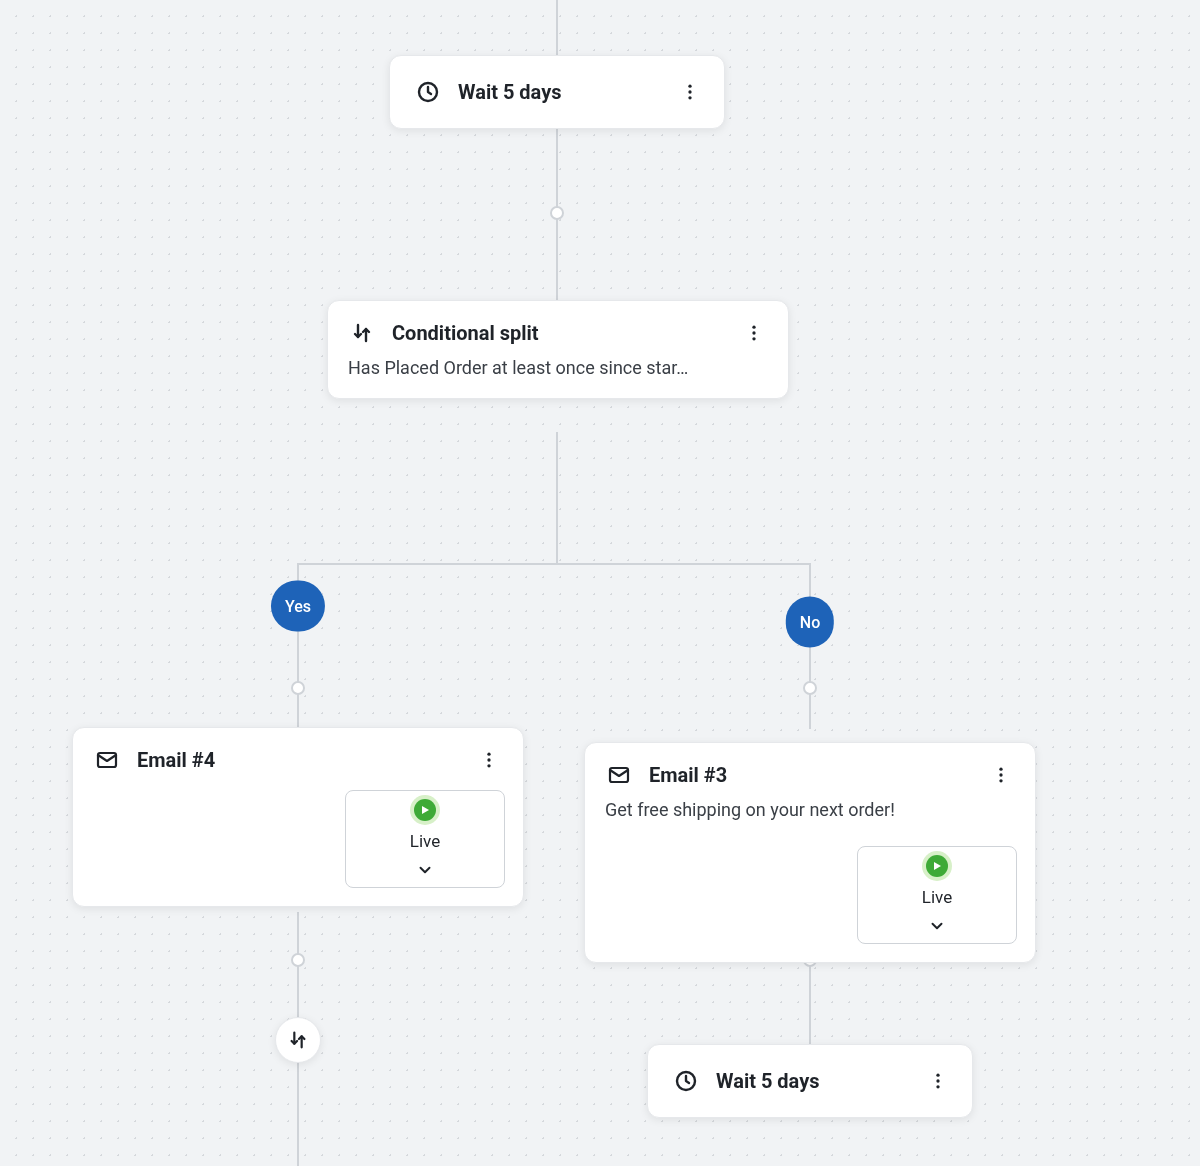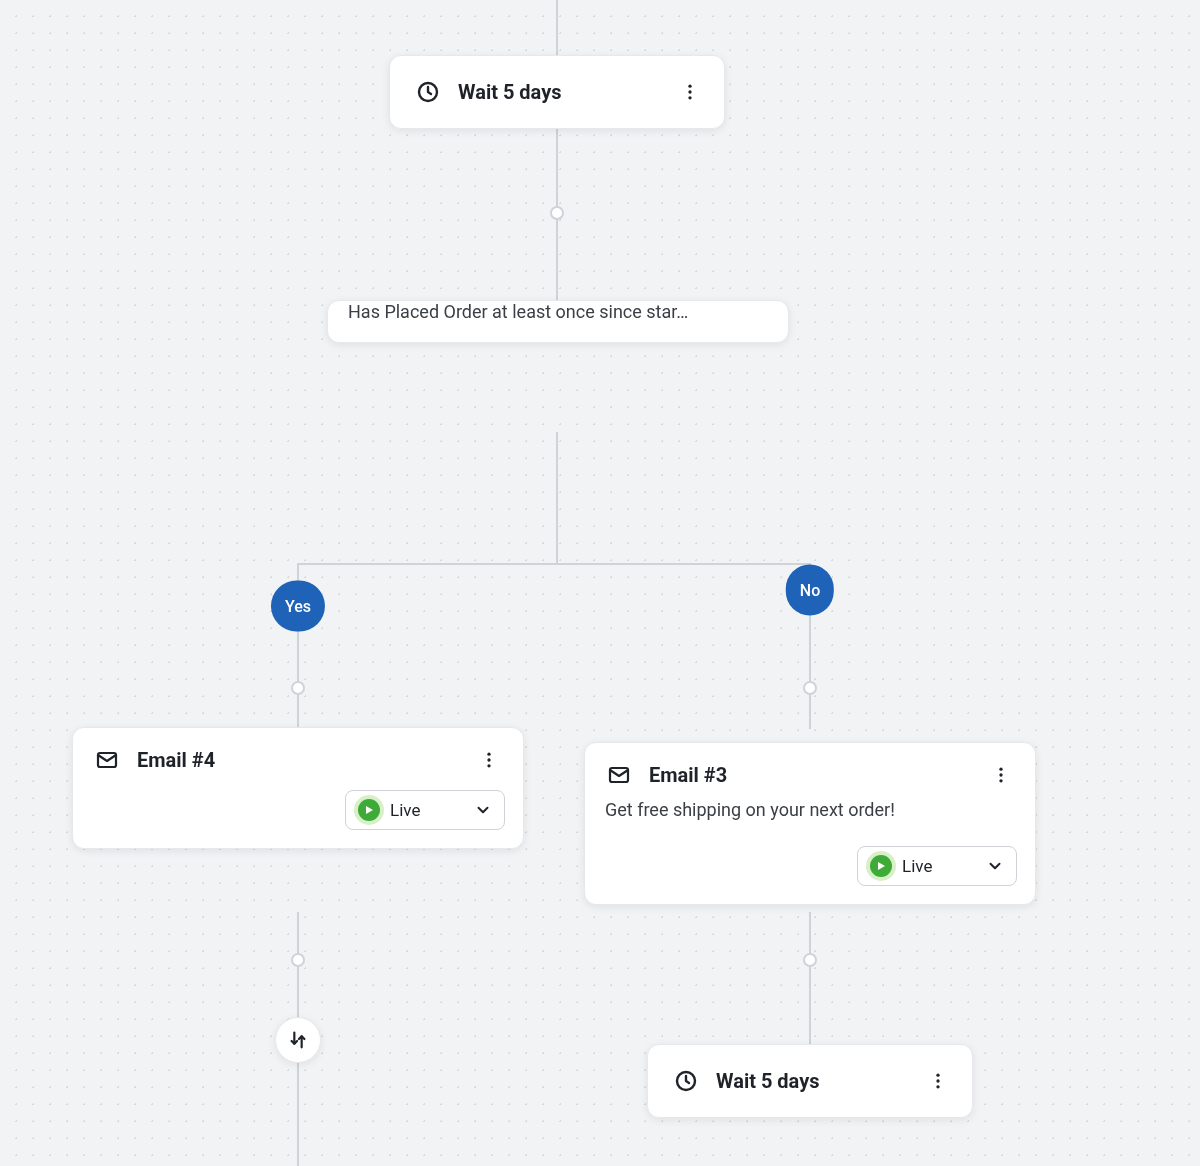"Conditional split" div.card-header { html: none -> <div> <span> <svg> <path></path> <path></path> <path></path> <path></path> </svg> </span> <span>Conditional split</span> <span> <svg> <circle></circle> <circle></circle> <circle></circle> </svg> </span> </div> }
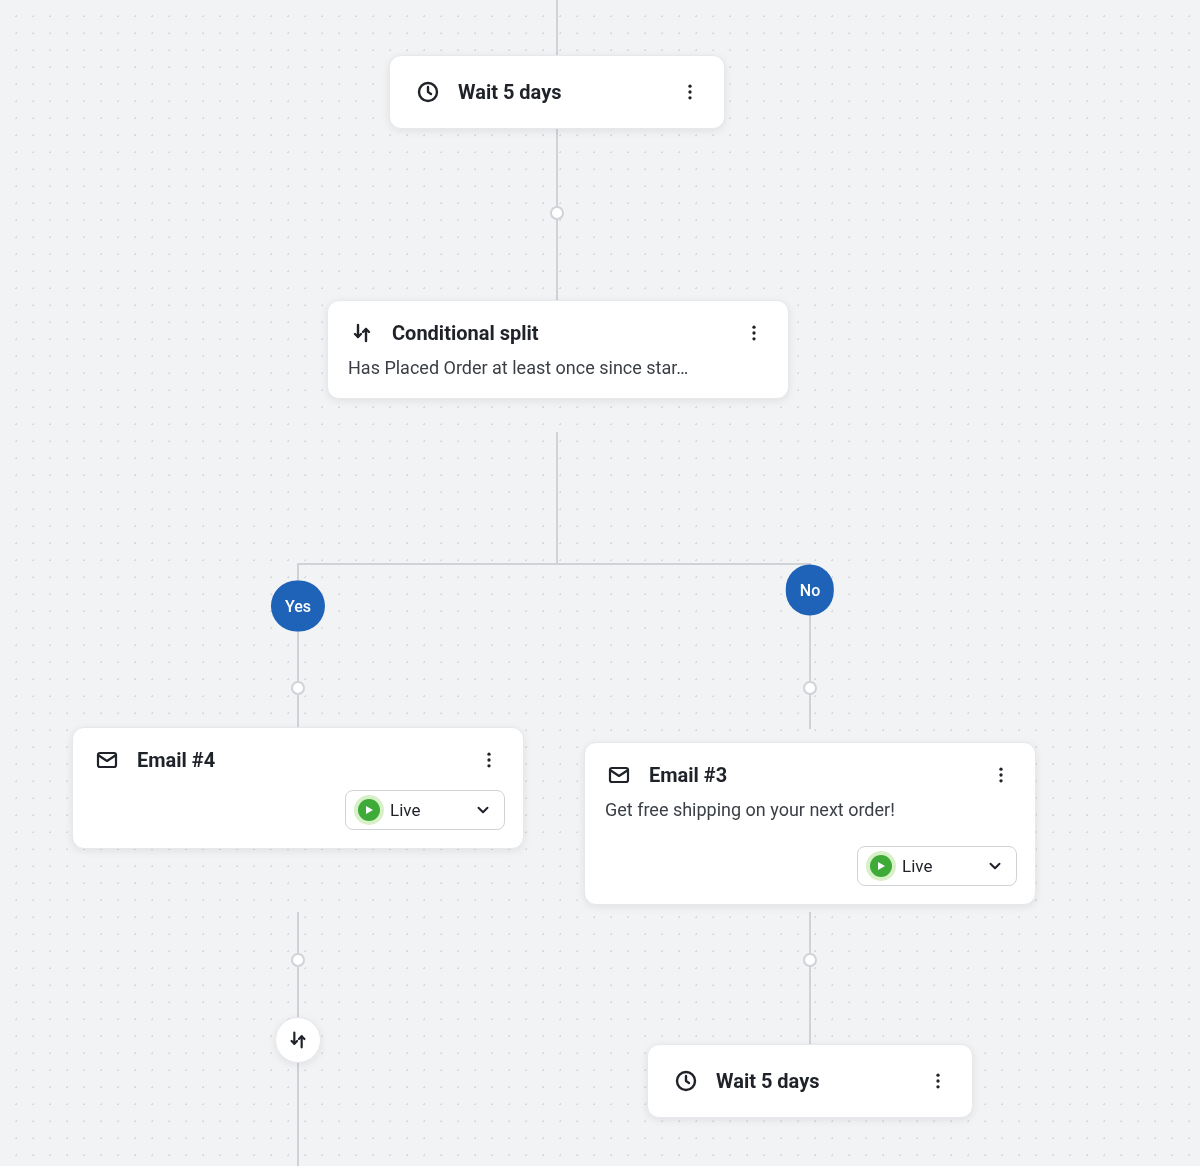"No" div.pill { top: 590px -> 622px }
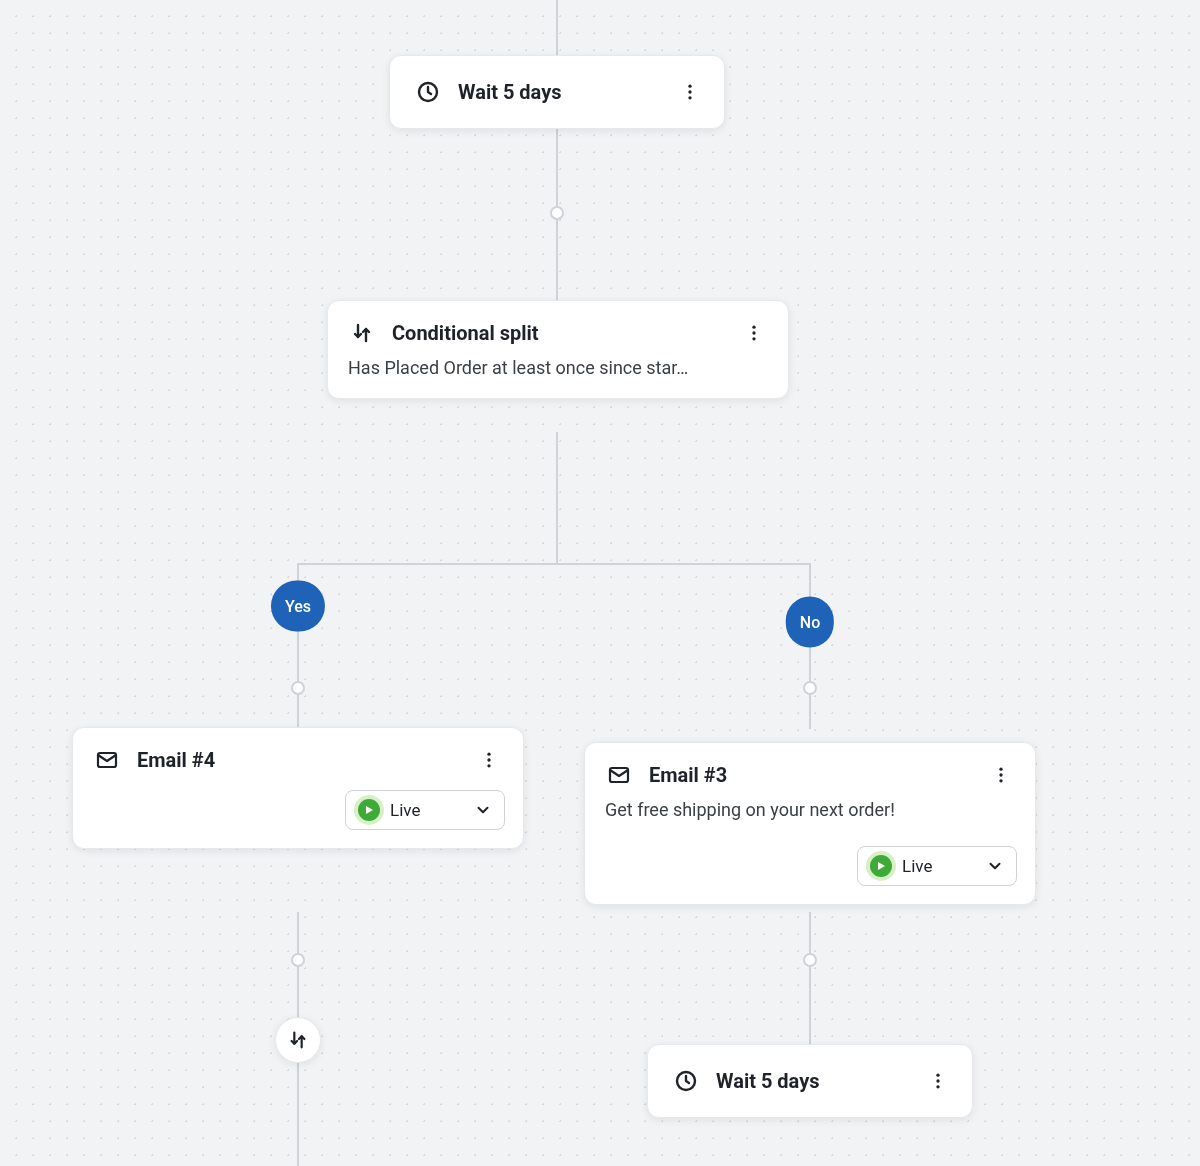"Live" .status { flex-direction: none -> column }
